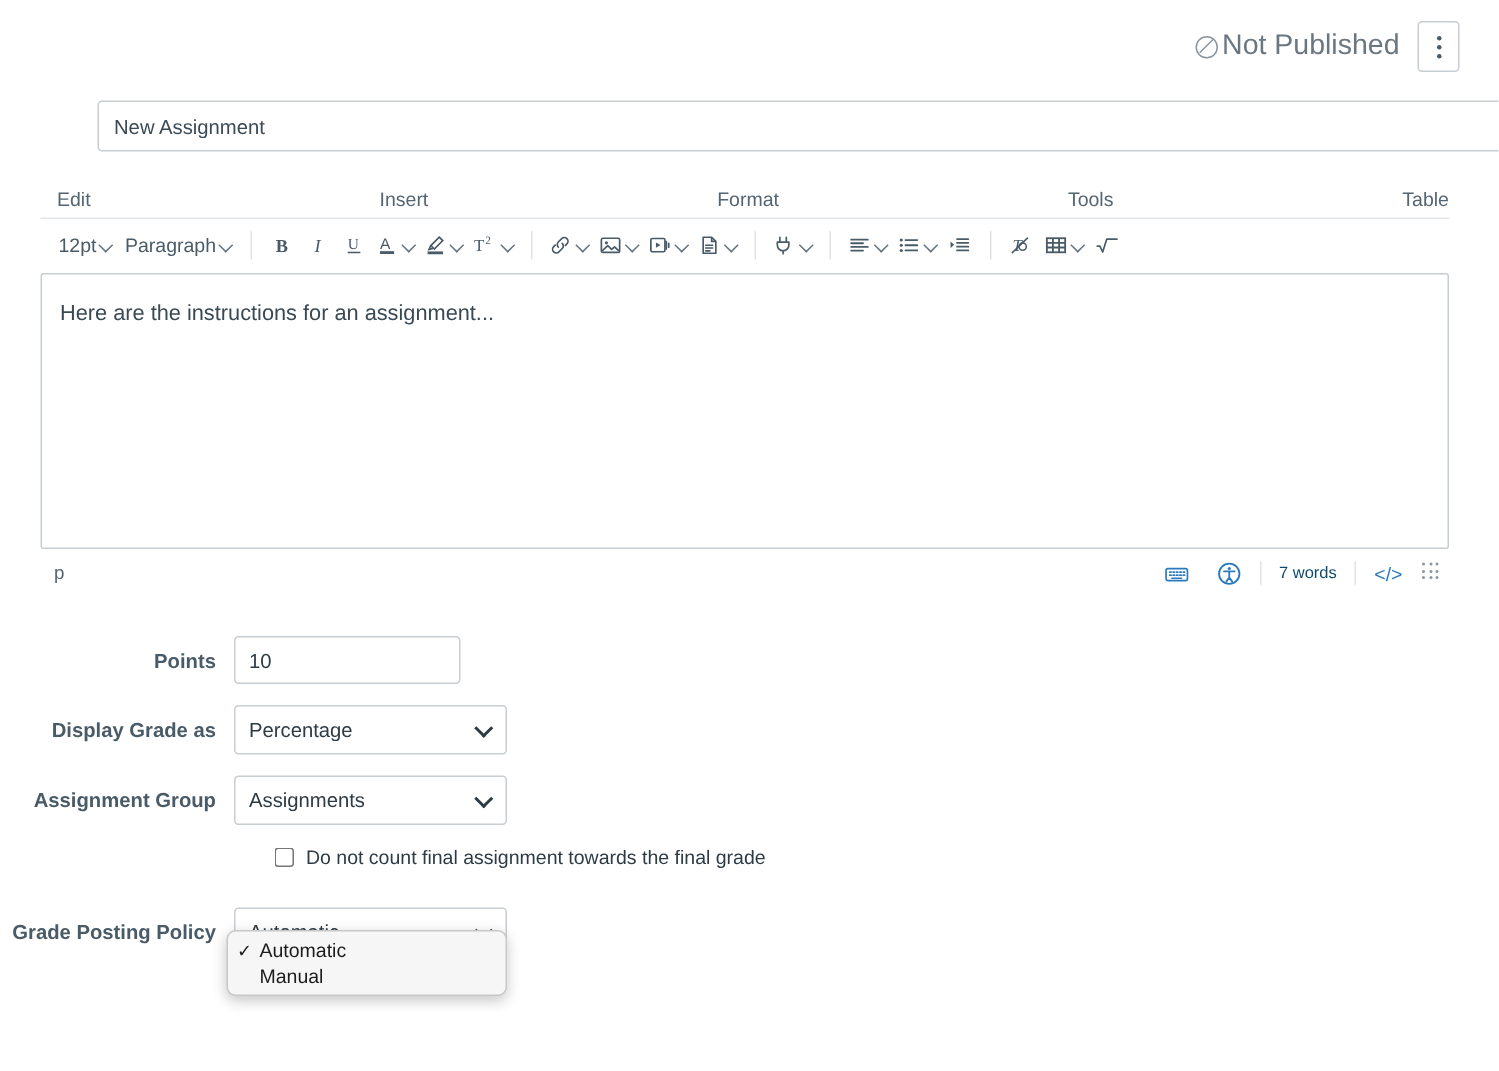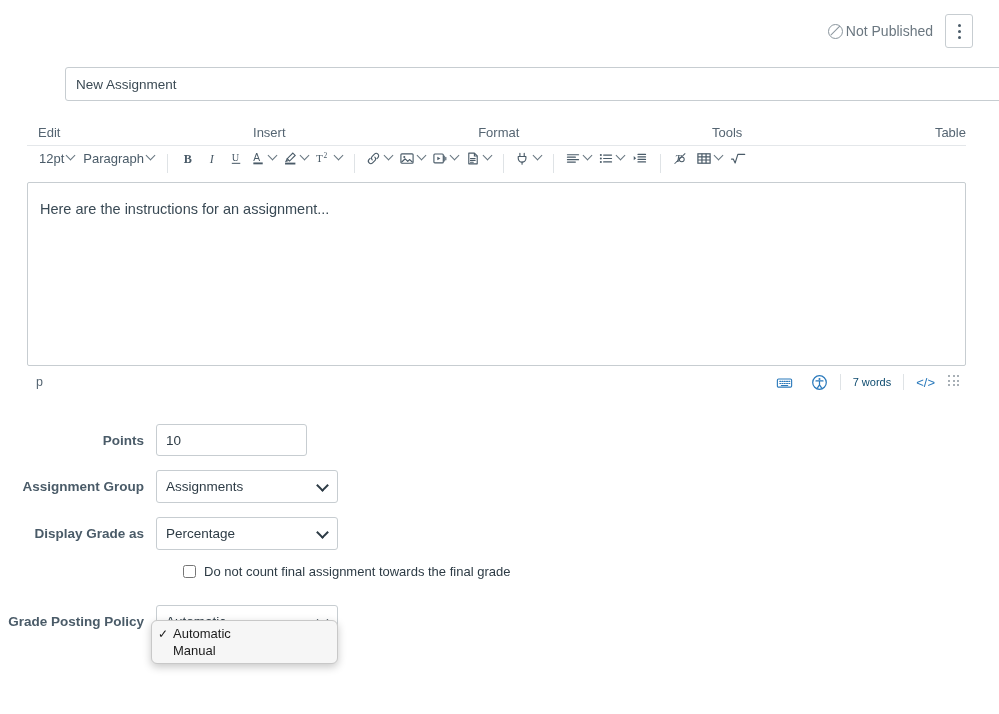"Not Published" .pub-status { font-size: 14px -> 19px }
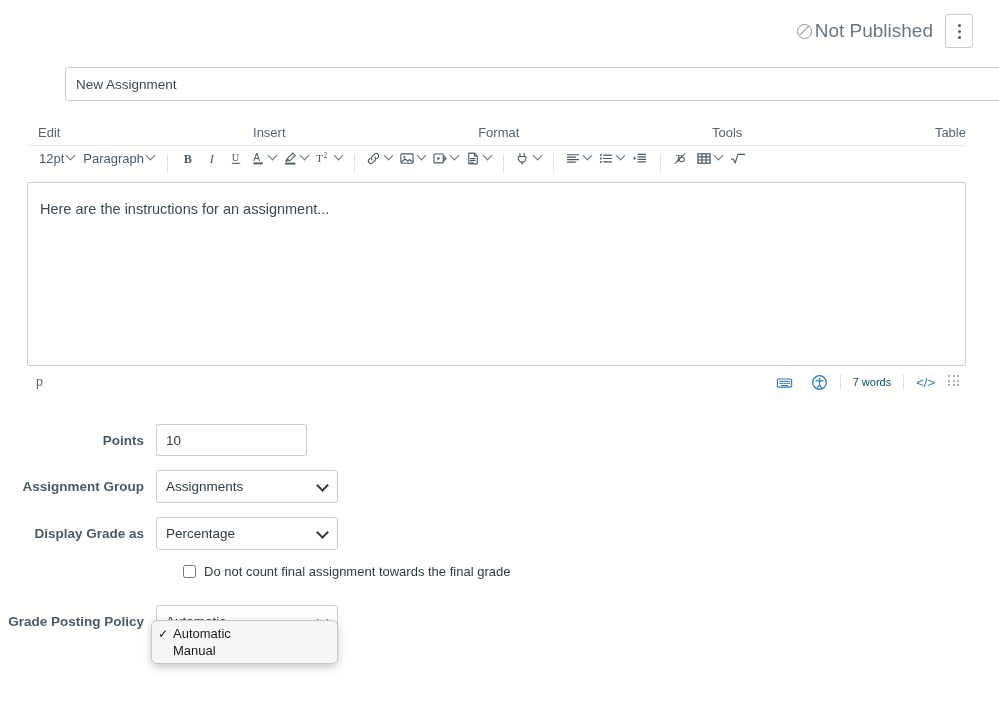"12pt" .tbtn { align-items: none -> center }
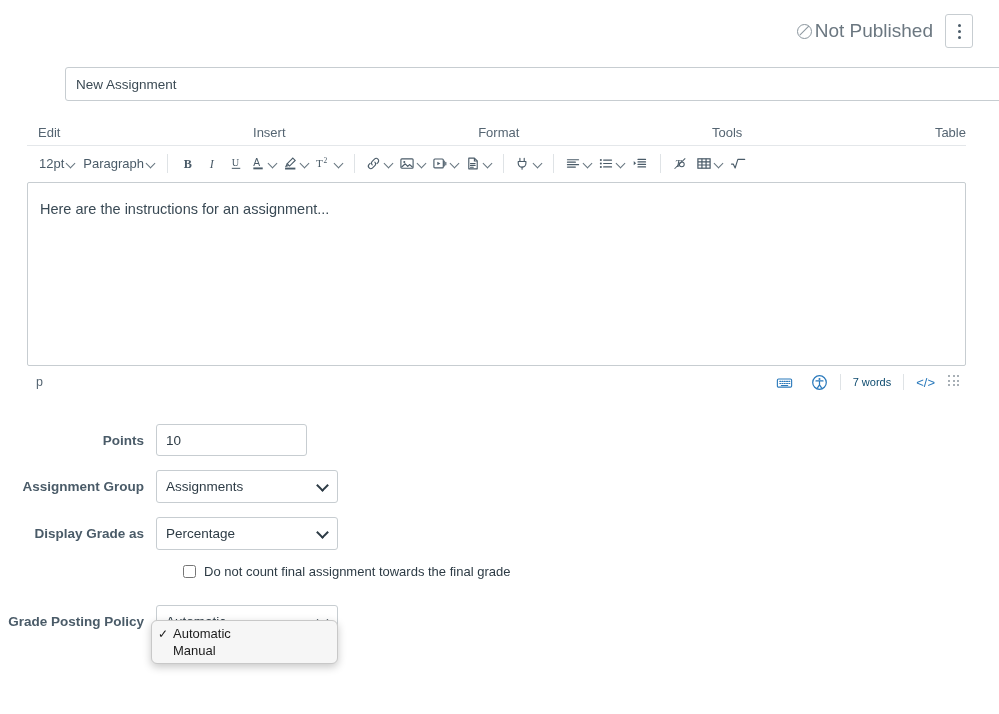"Assignment Group" div.frow { order: before "Display Grade as" -> after "Display Grade as" }
